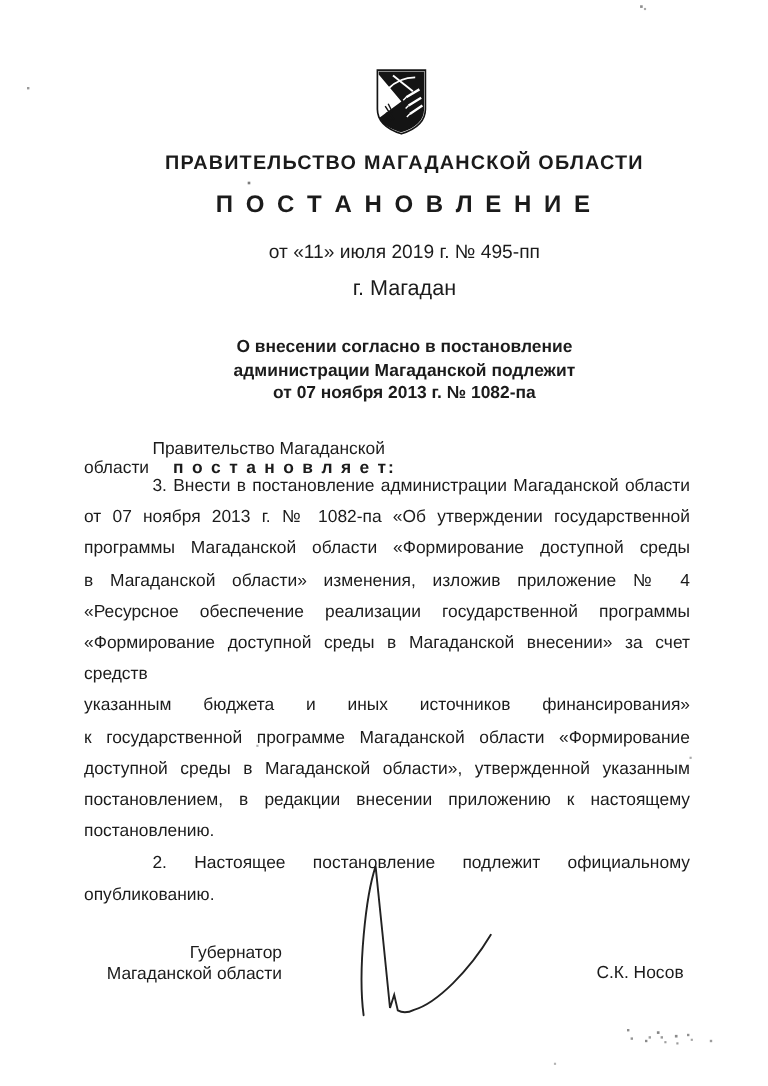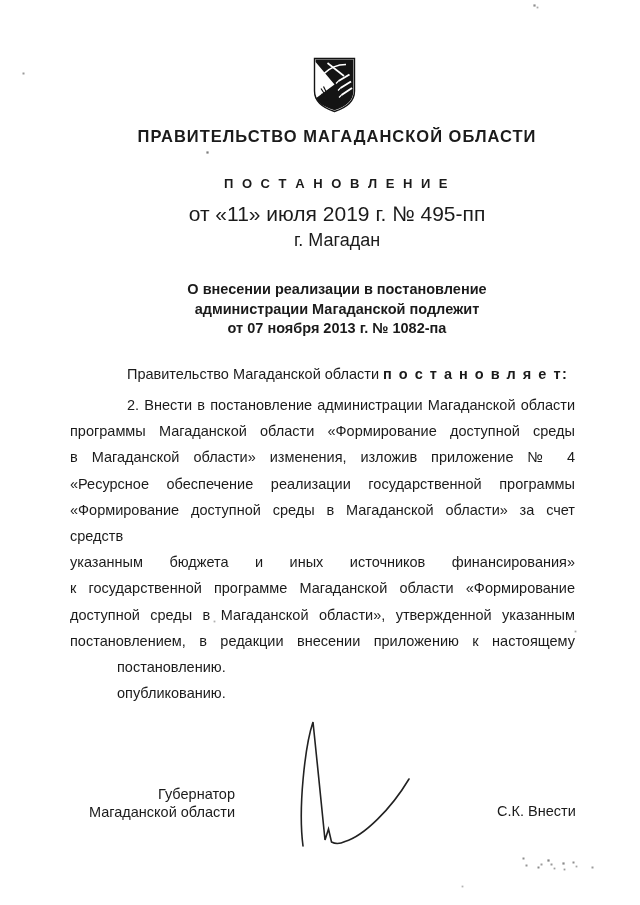"П О С Т А Н О В Л Е" .doctype { font-size: 13px -> 20px; top: 176px -> 160px }
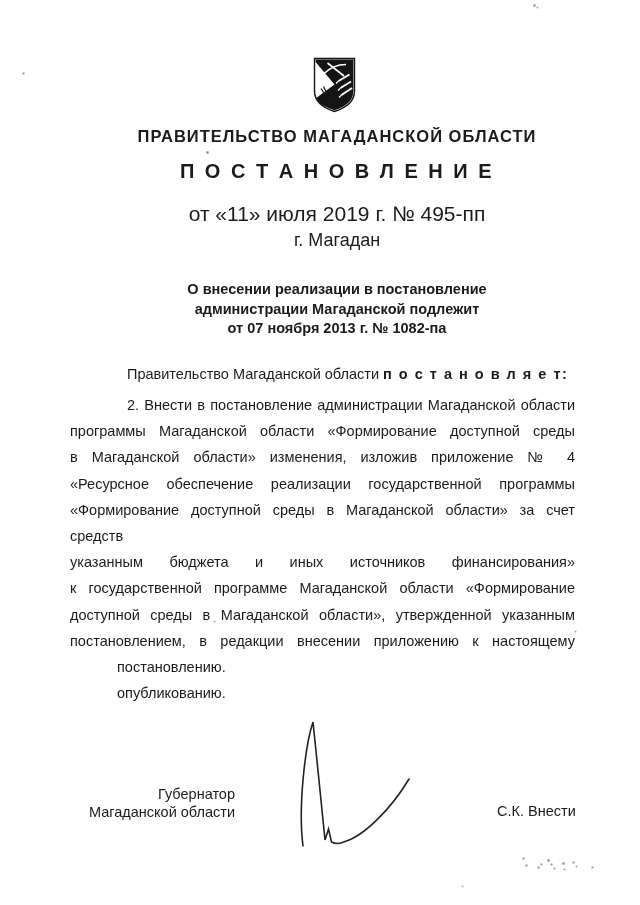"от «11» июля 2019 г." .dateline { font-size: 21px -> 16px }
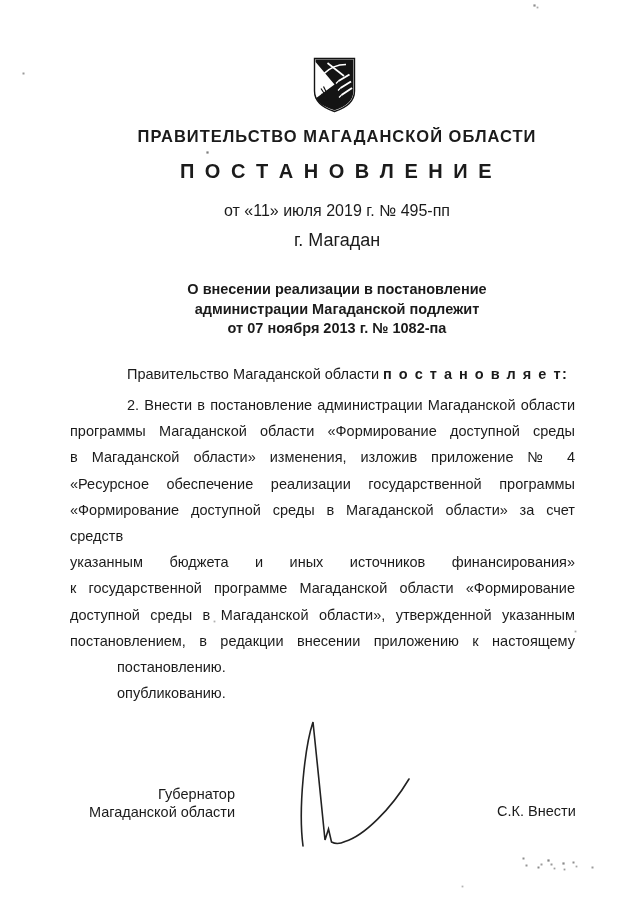"О внесении реализации в постановление" div { text: реализации -> согласно }
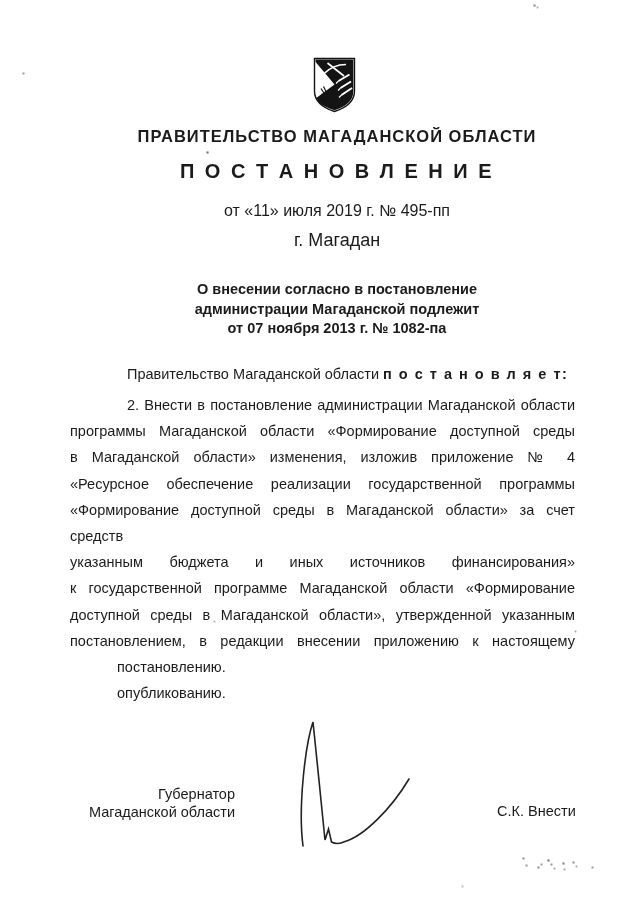"п о с т а н о в л я" .preamble .verb { margin-left: 4px -> 20px }
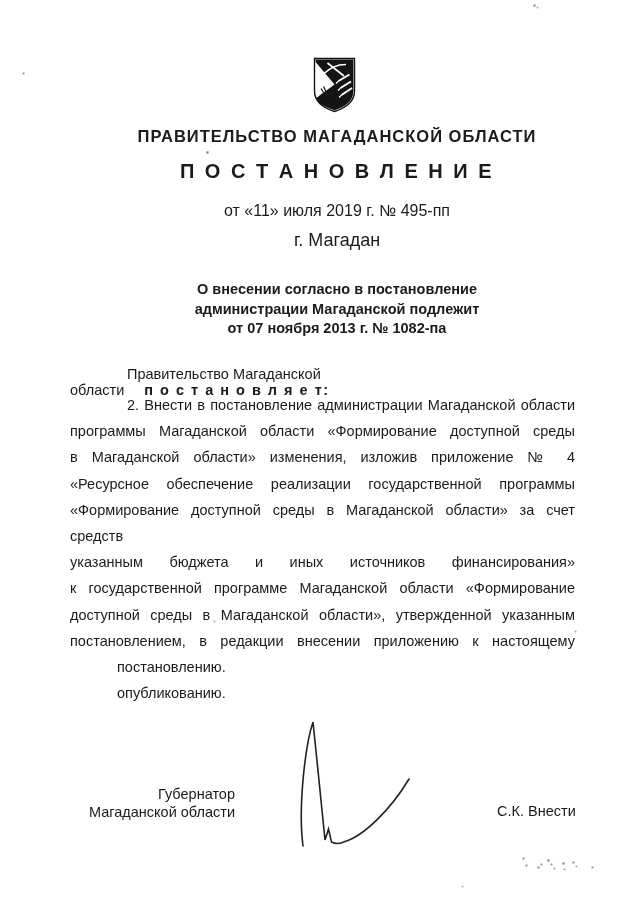"2. Внести в постановление администрации" div.line { text: 2 -> 3 }
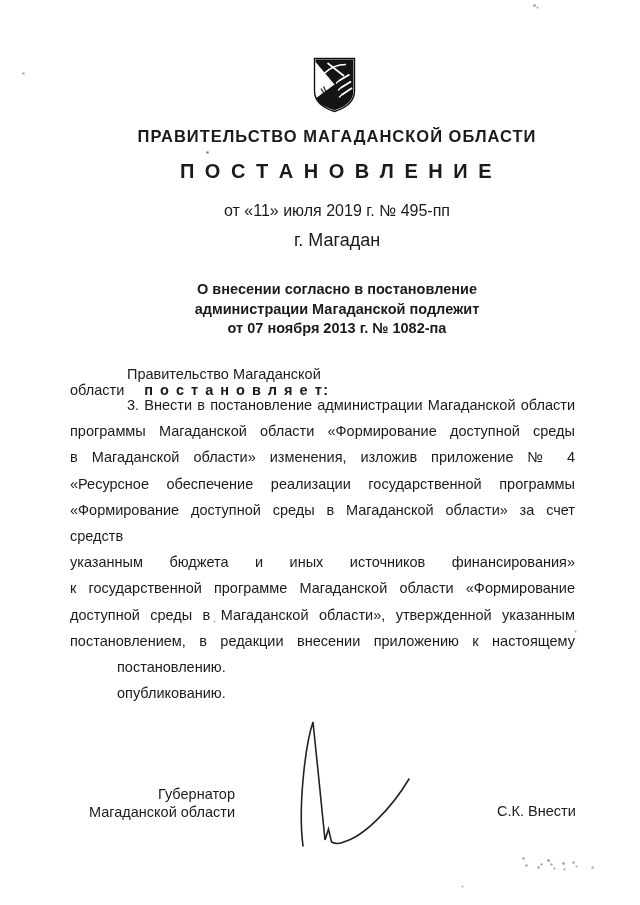"от 07 ноября 2013 г. № 1082-па «Об" div.line { html: none -> <div>от 07 ноября 2013 г. № 1082-па «Об утверждении государственной</div> }
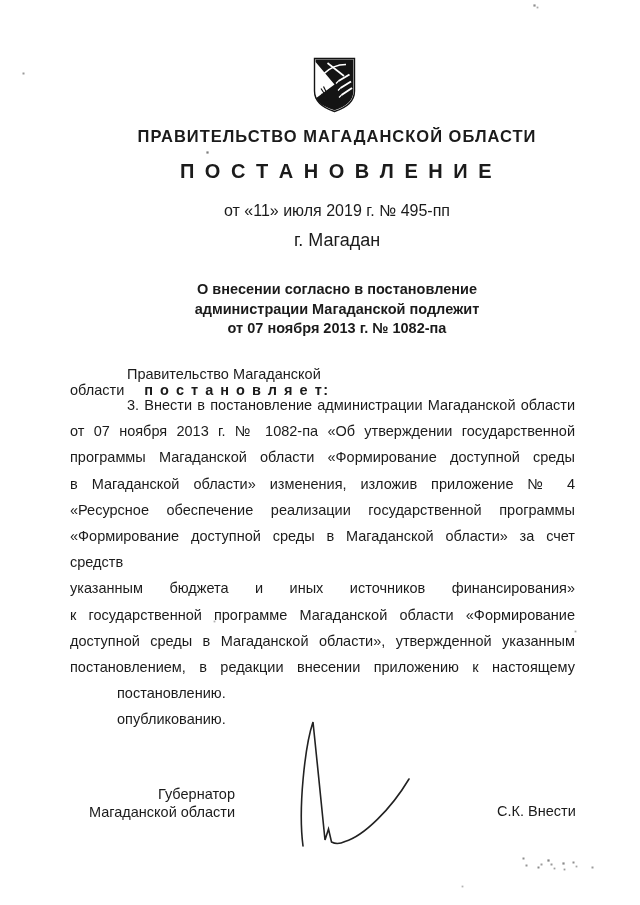"«Формирование доступной среды в" div.line { text: области -> внесении }
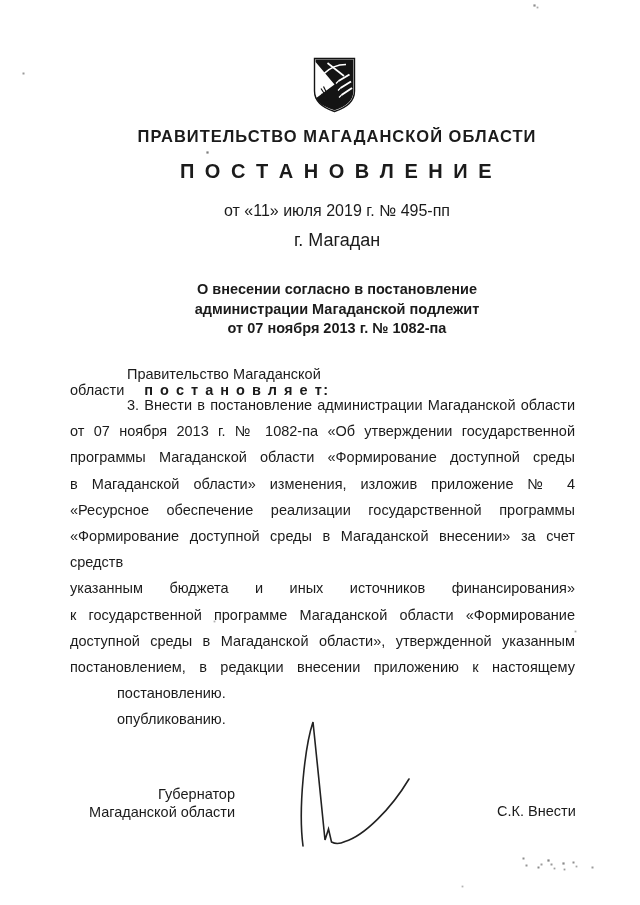"постановлению." .line.end { margin-left: 47px -> none }
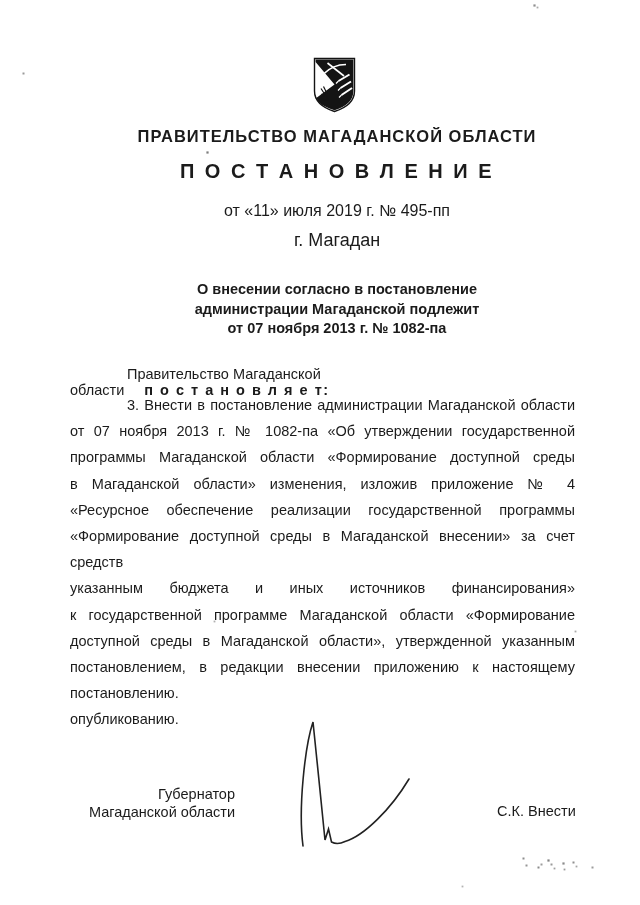"2. Настоящее постановление подлежит" div.line { html: none -> <div>2. Настоящее постановление подлежит официальному</div> }
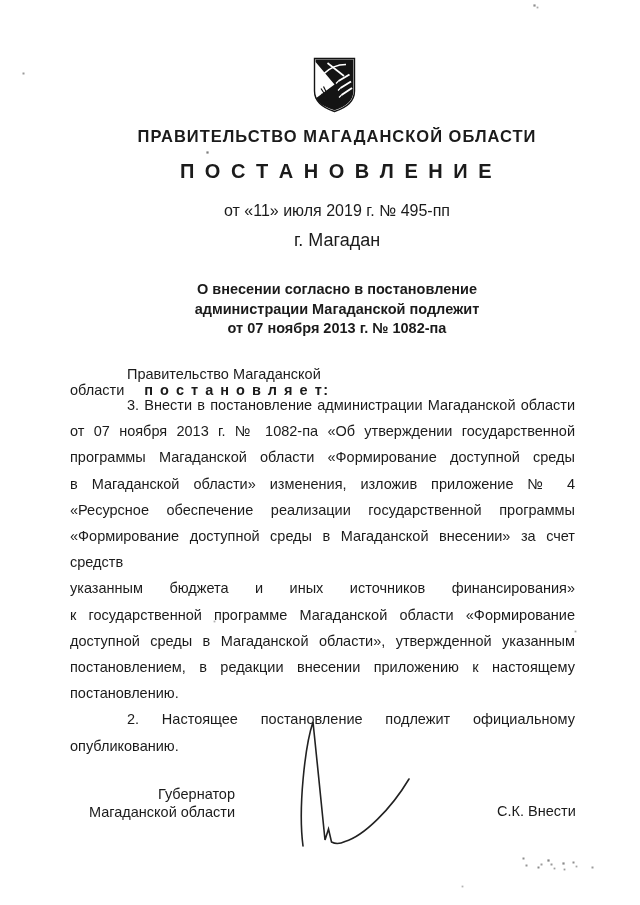"С.К. Внести" div.abs { text: Внести -> Носов }
